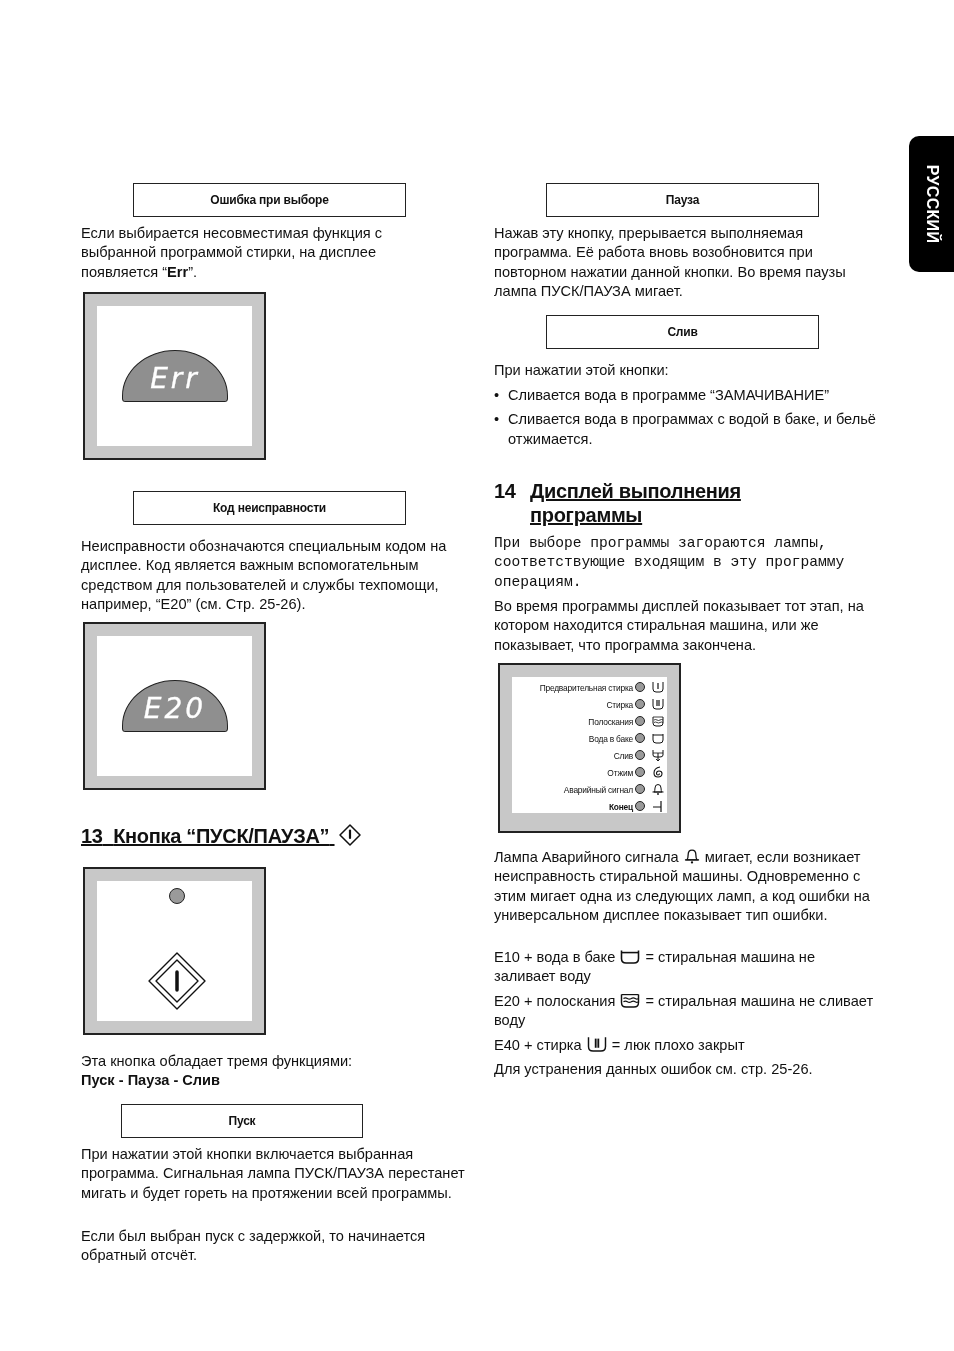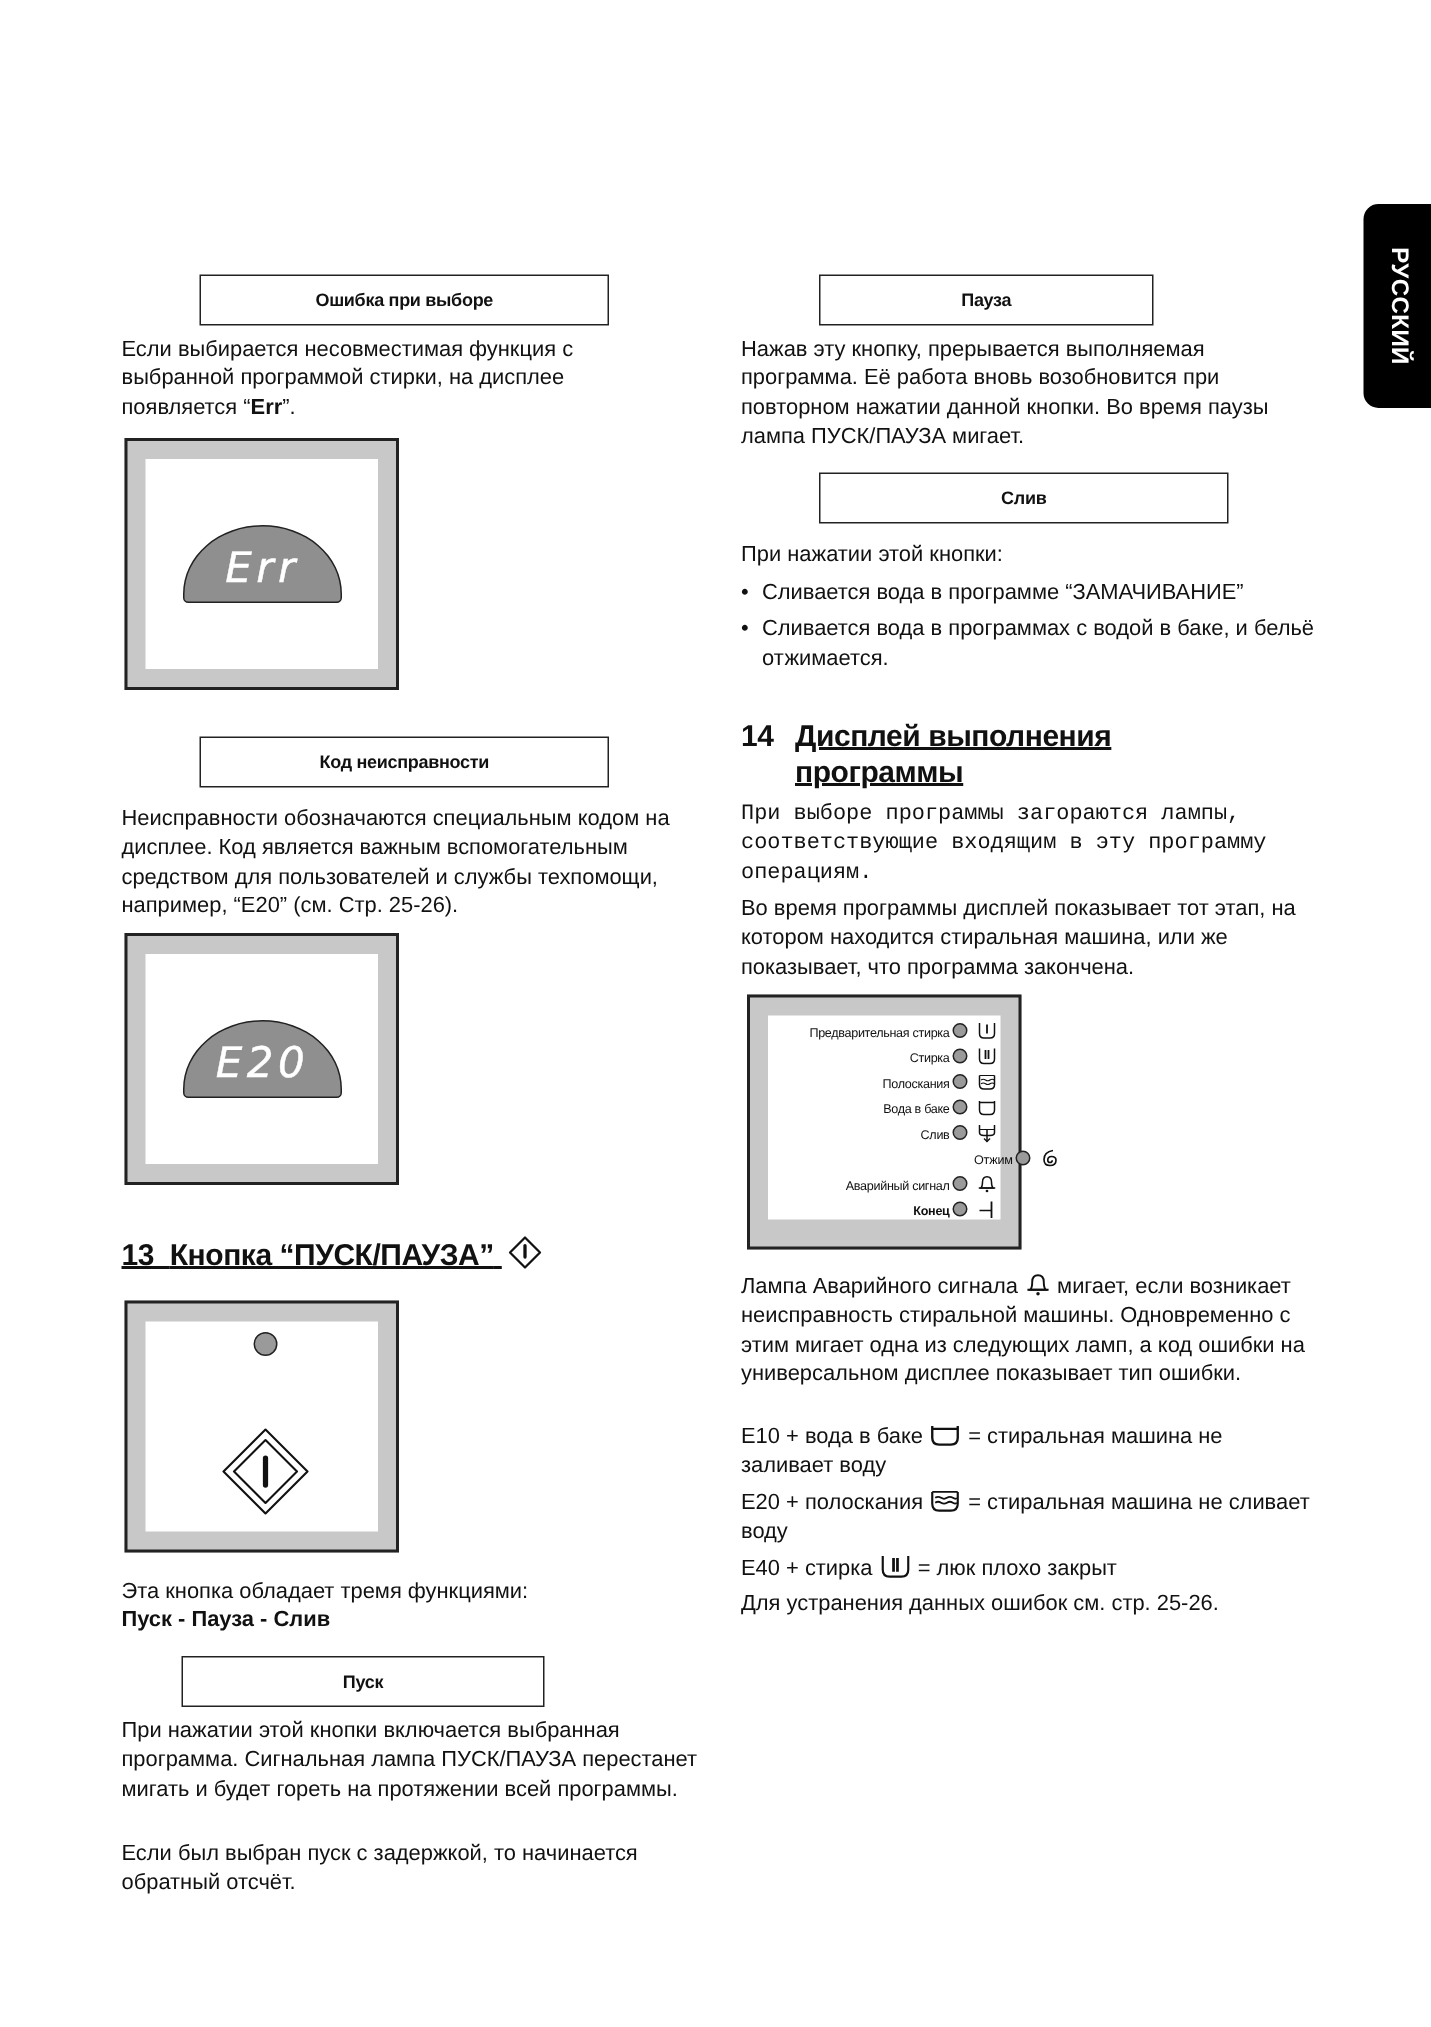"Пауза" div.labelbox { width: 223px -> 273px }
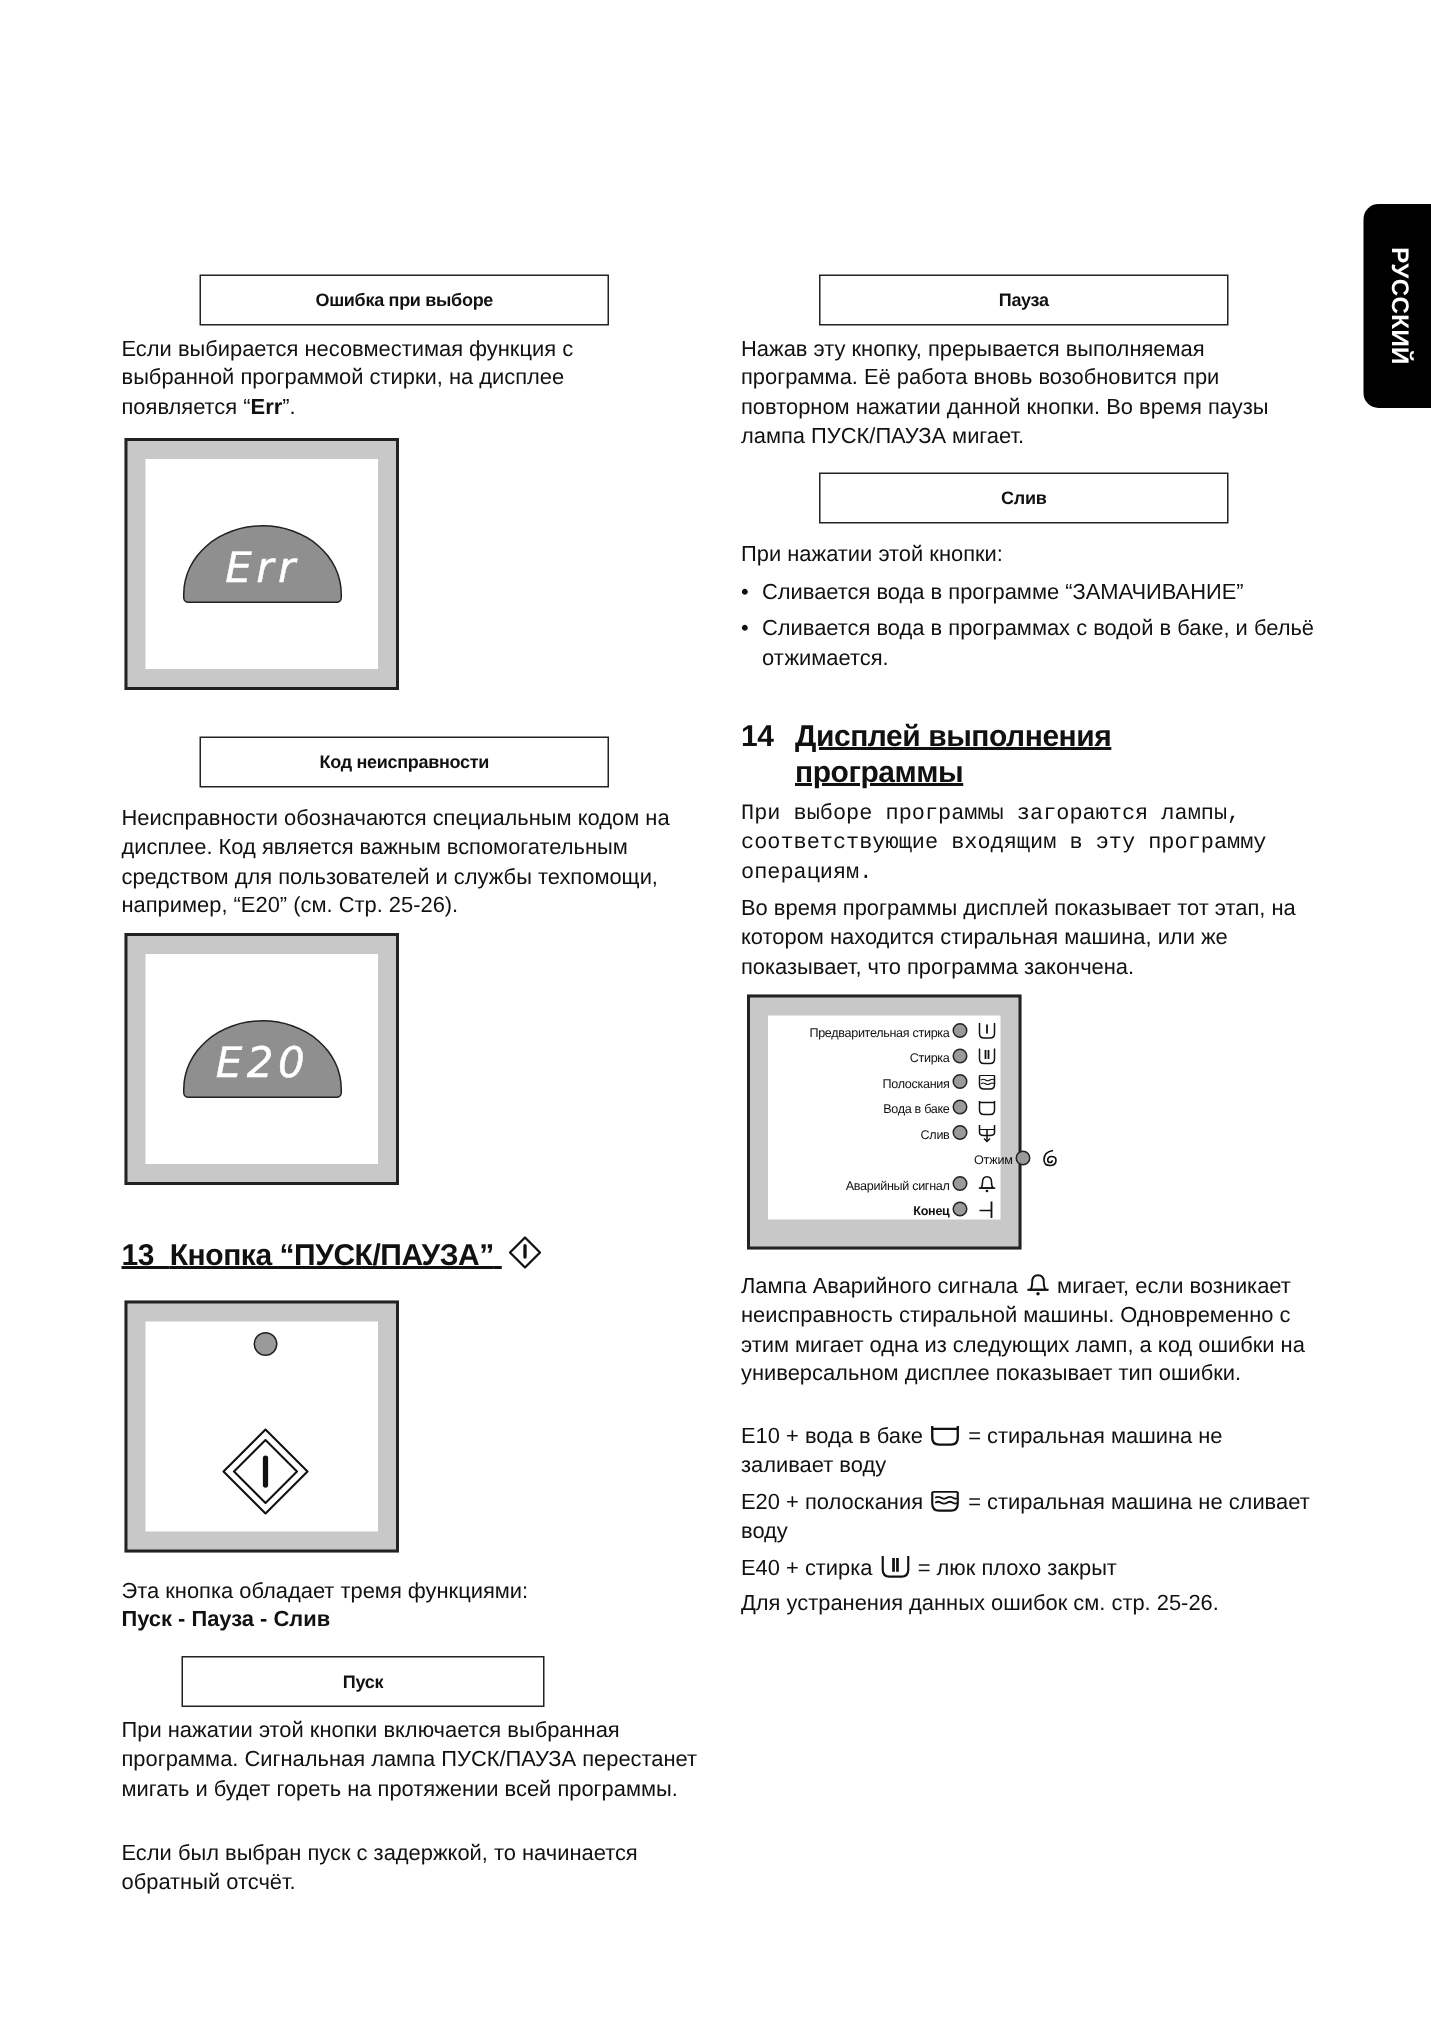"Отжим" div.prow { padding-left: 42px -> none }
